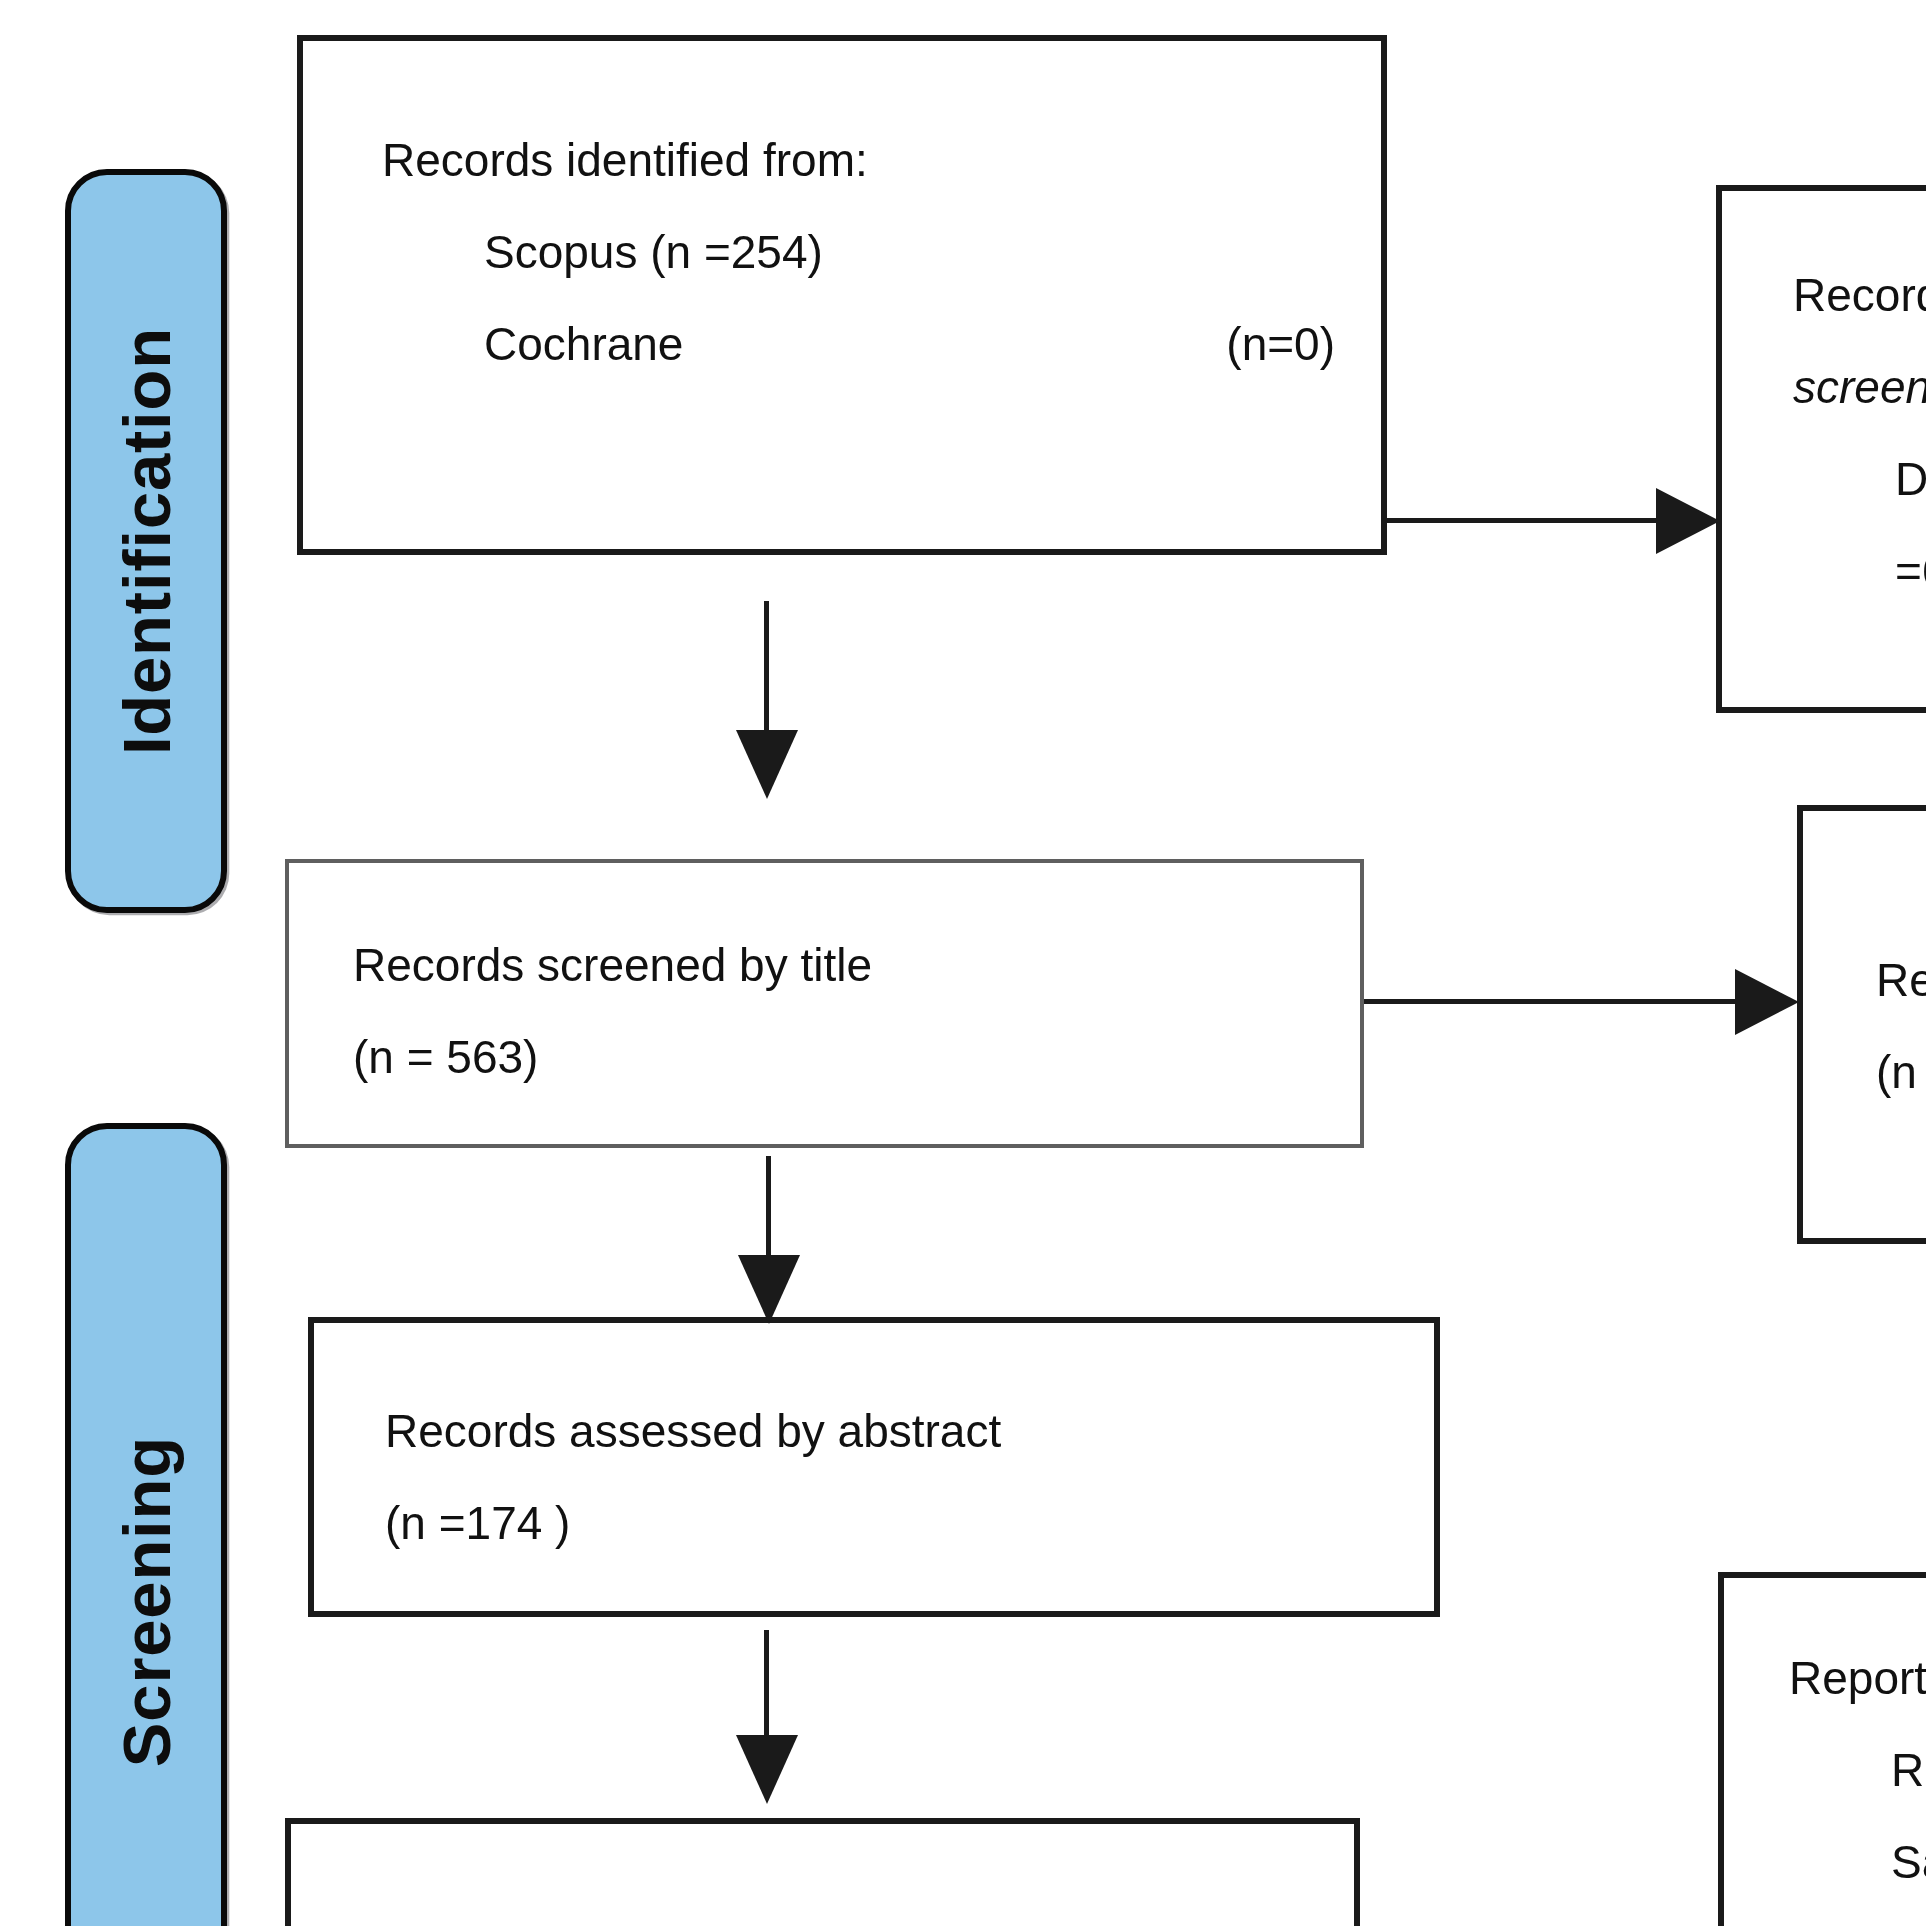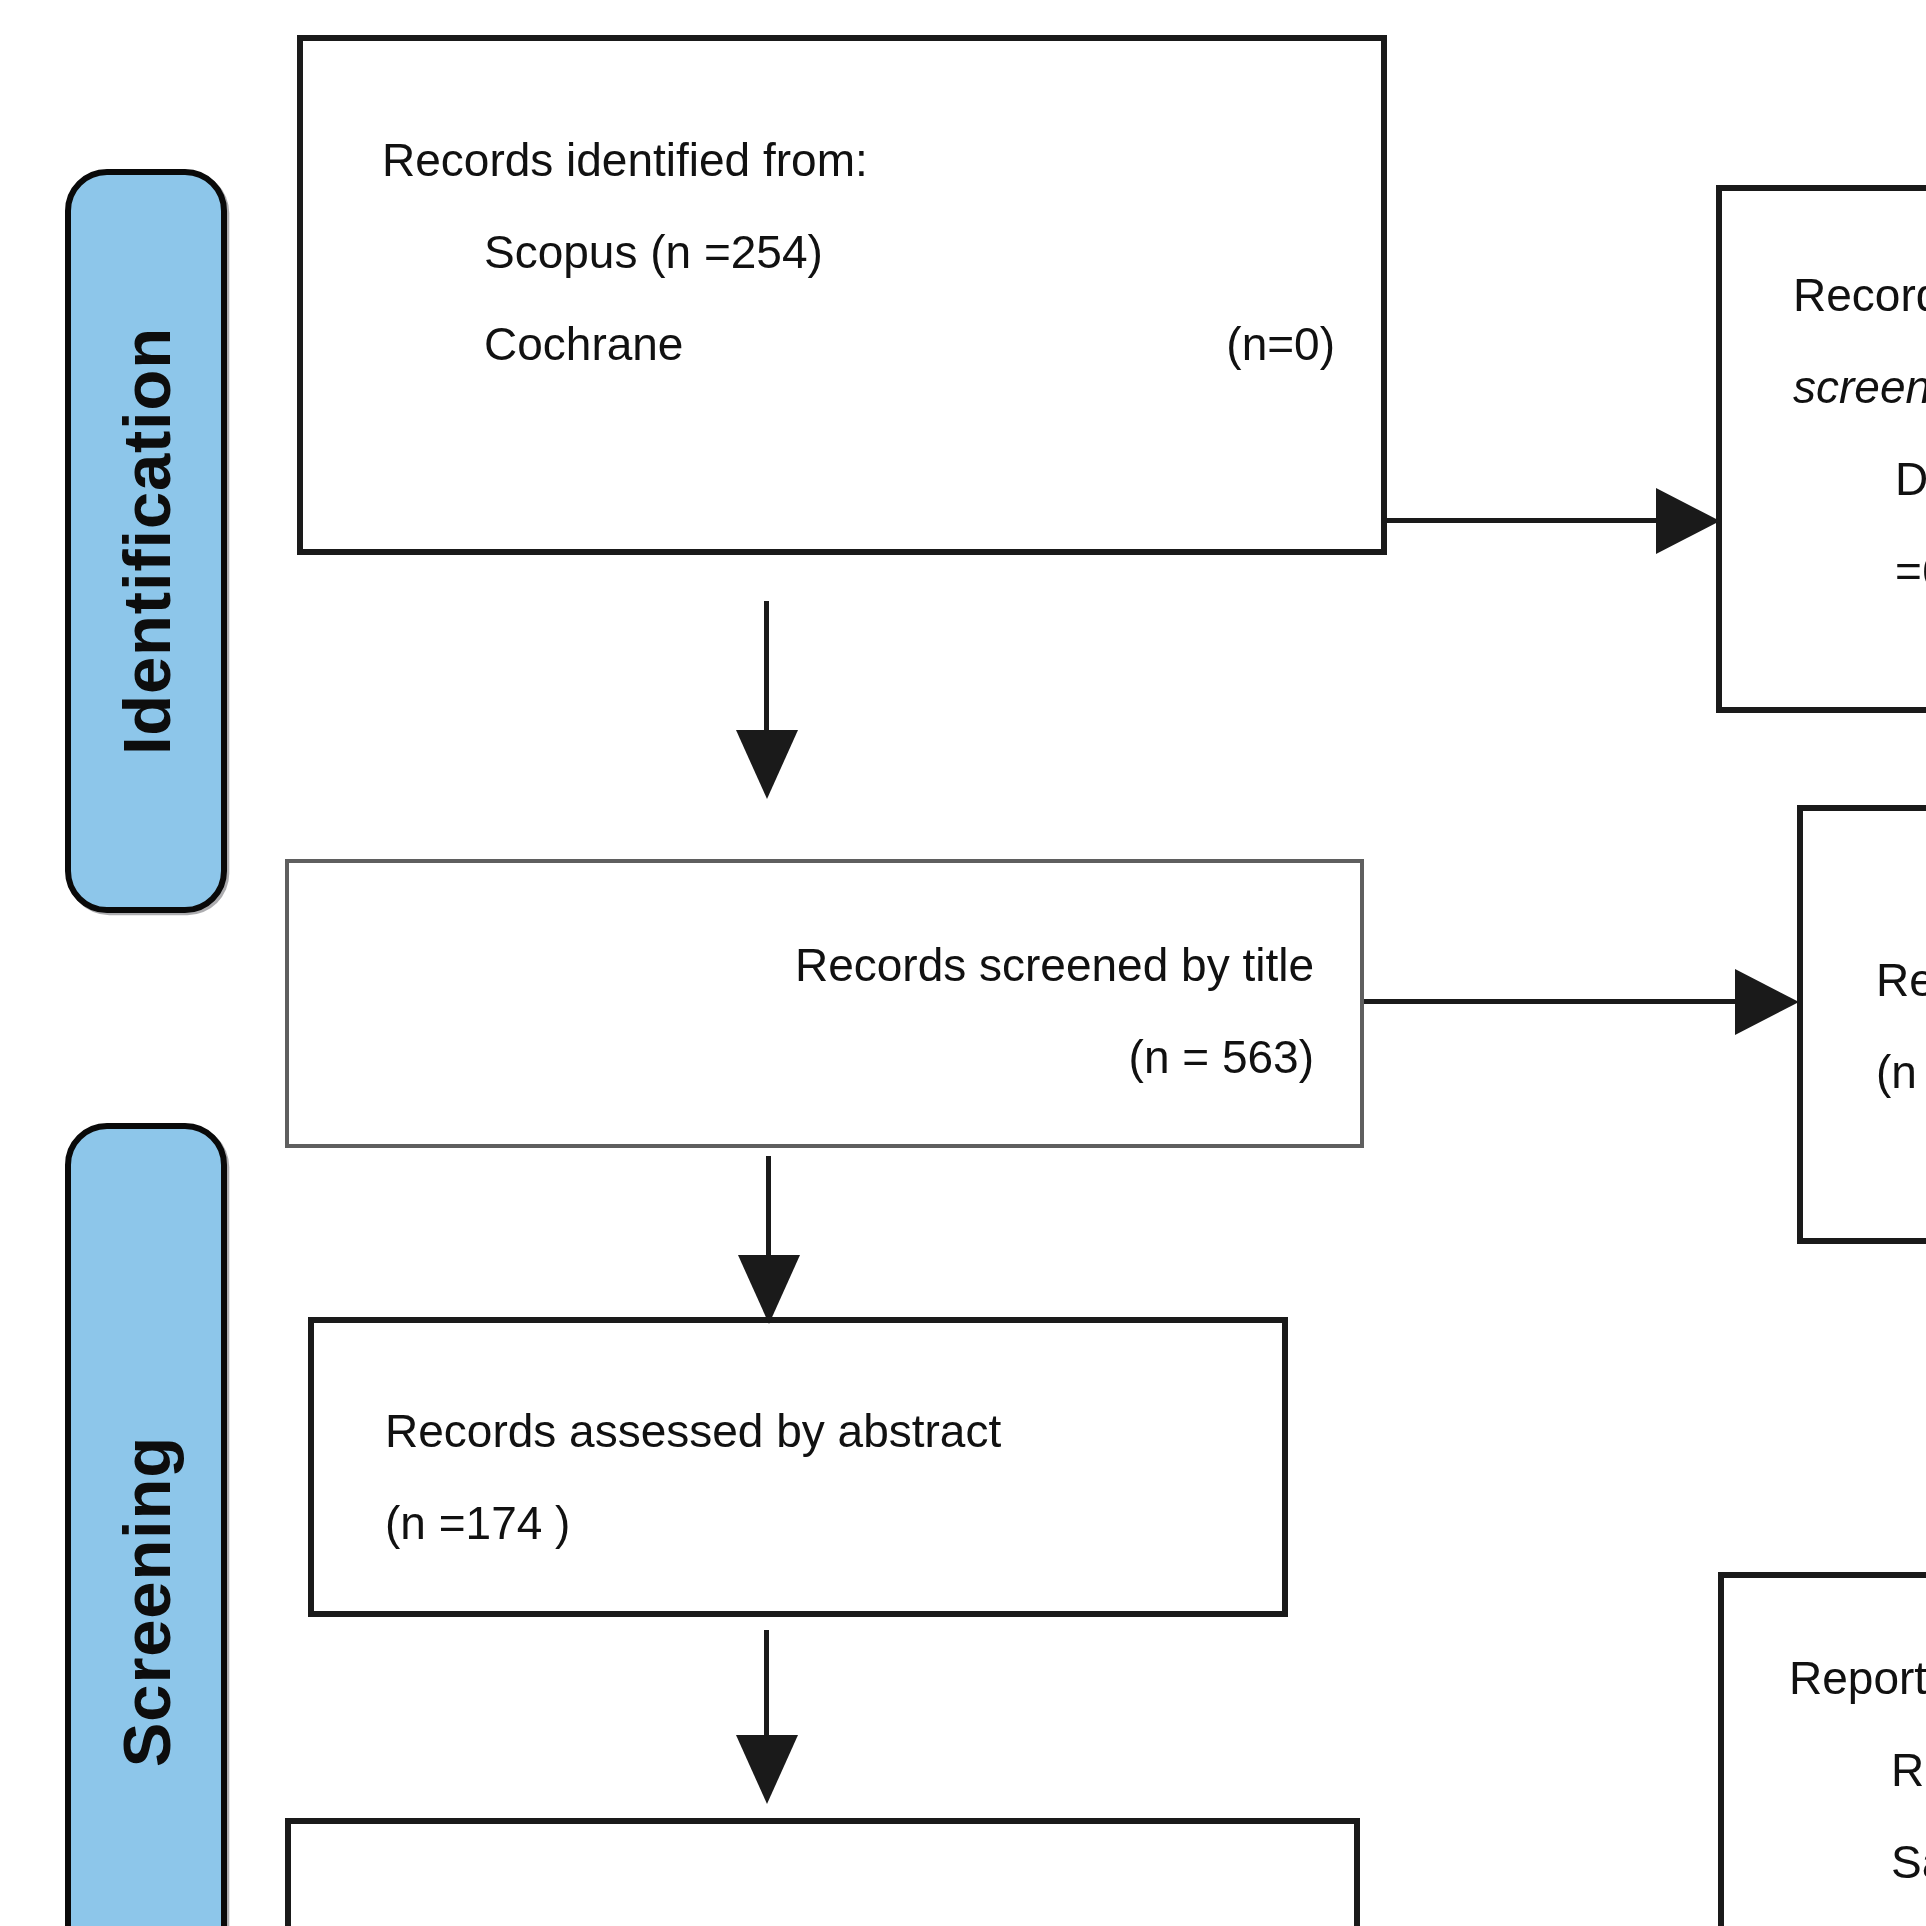"Records screened by title" #box-screened { text-align: right -> none }
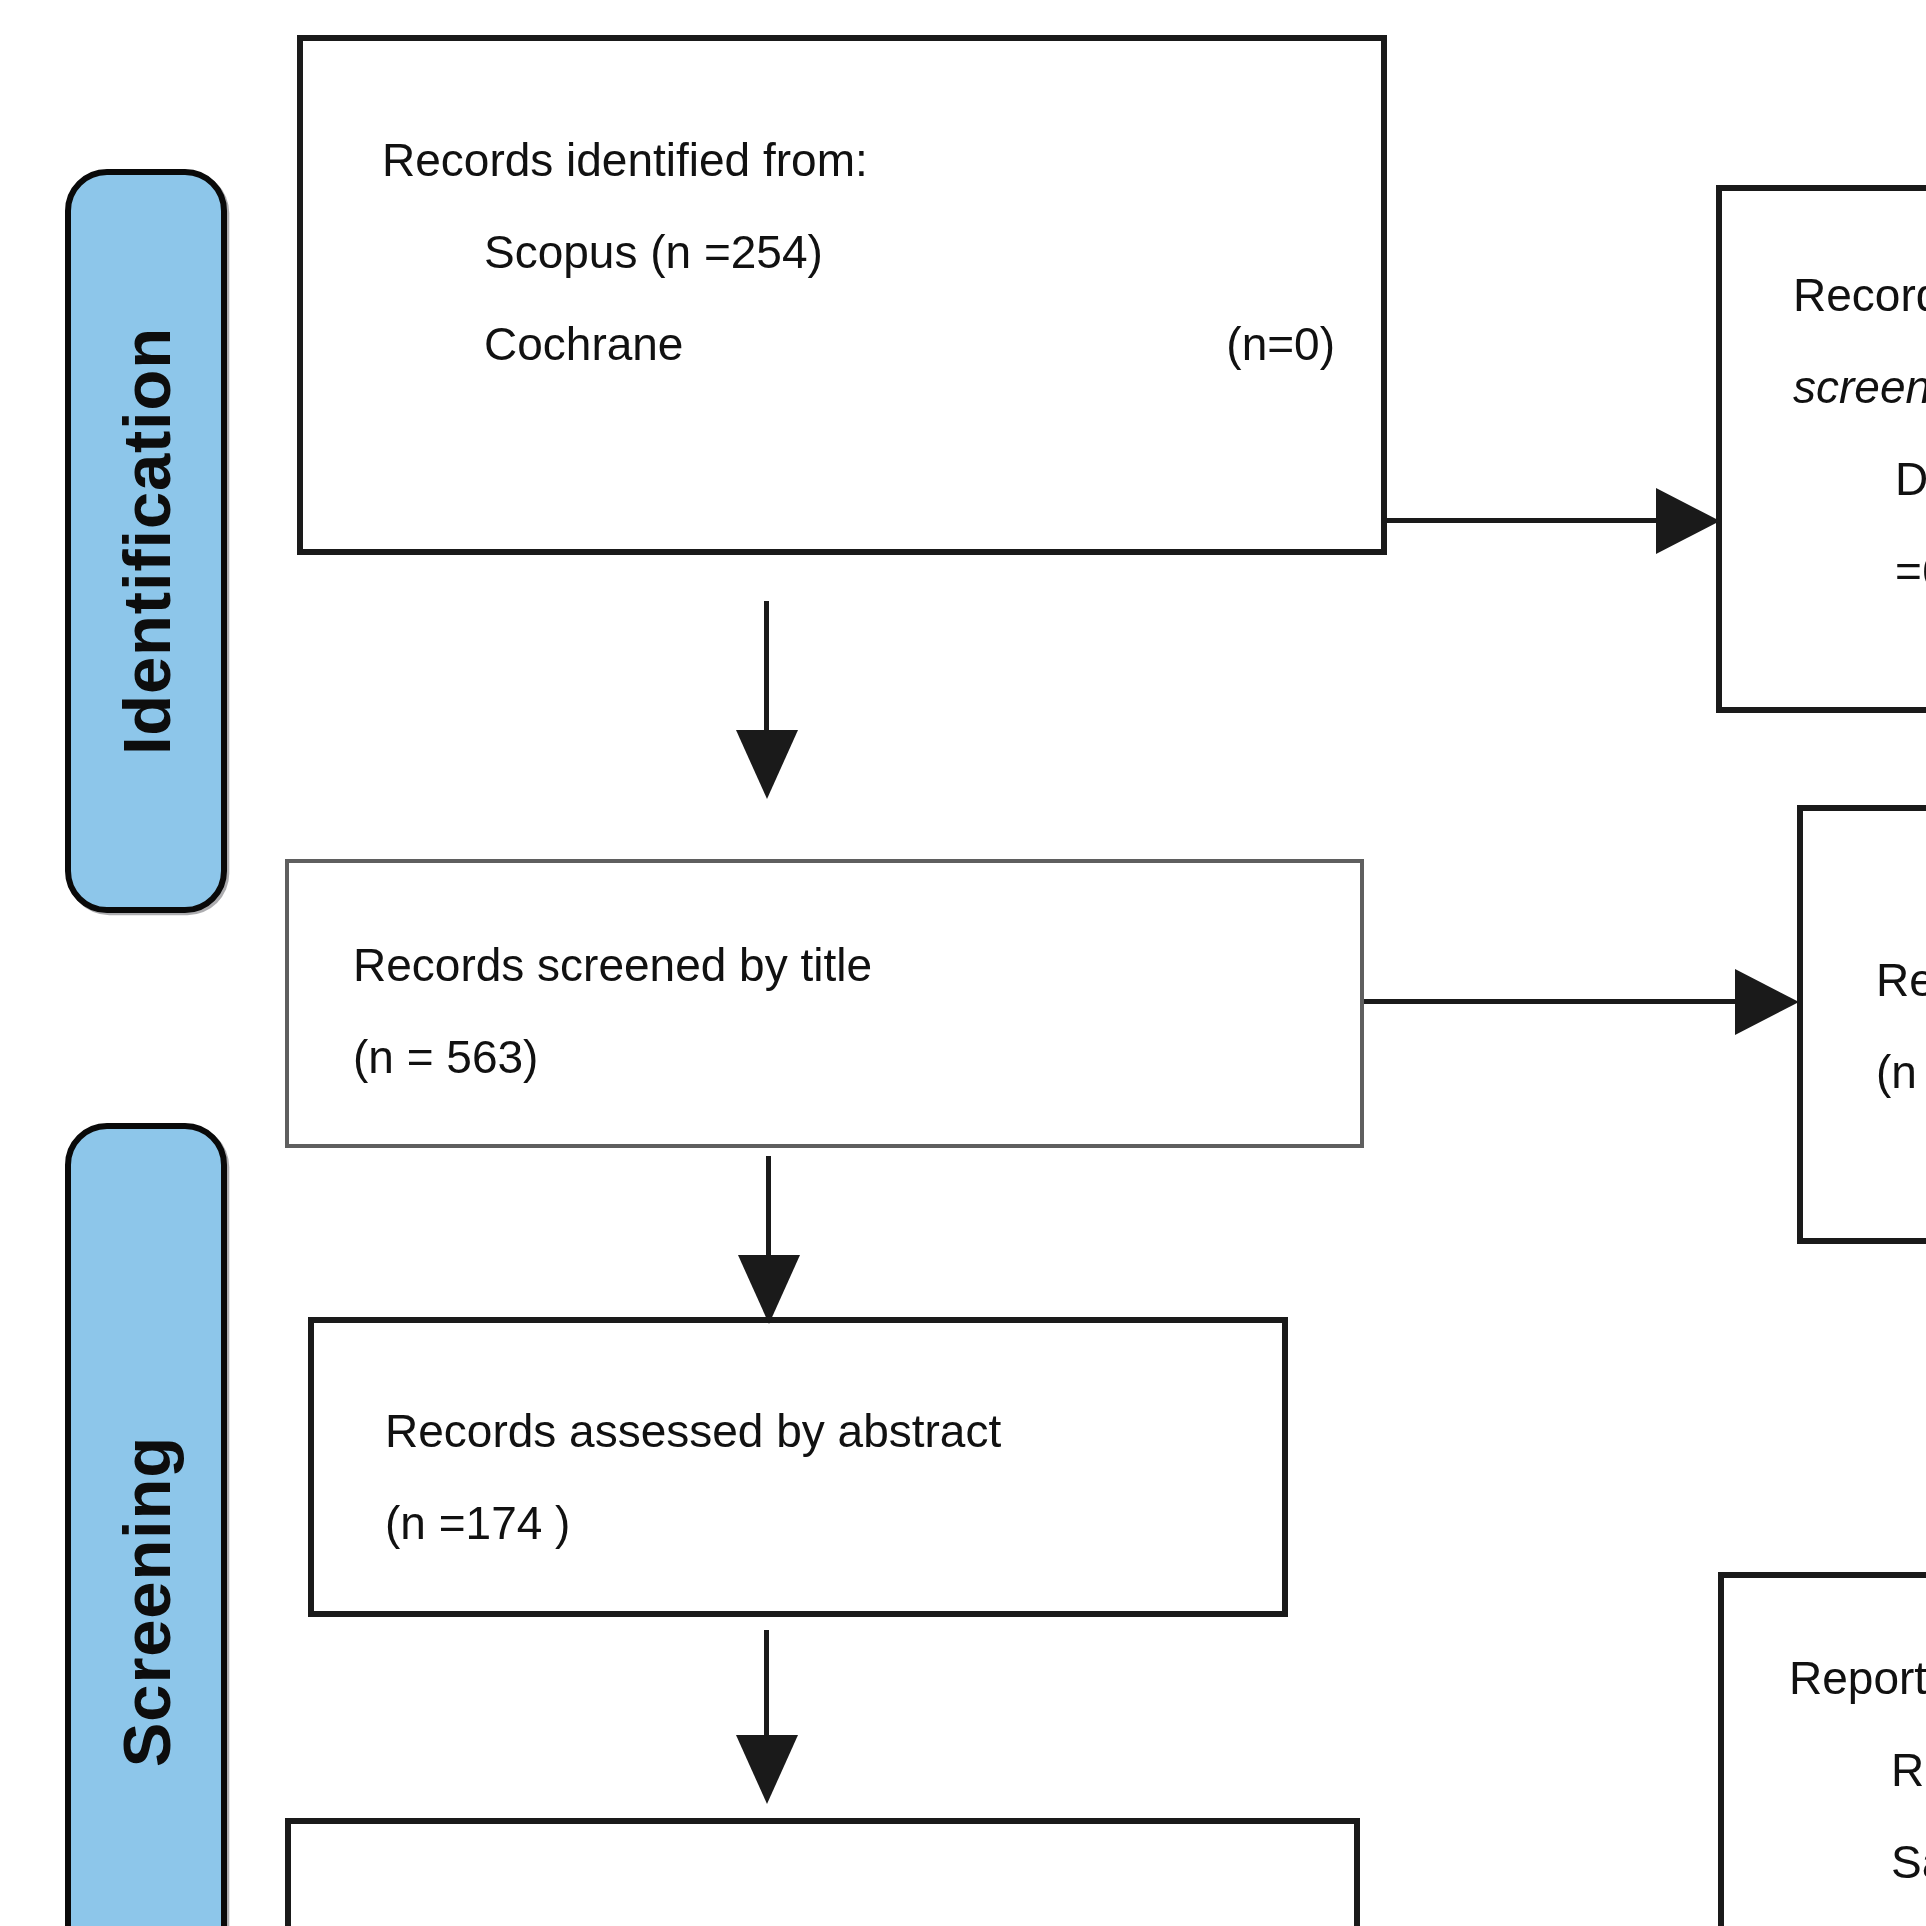"Records assessed by abstract" #box-abstract { width: 980px -> 1132px }
